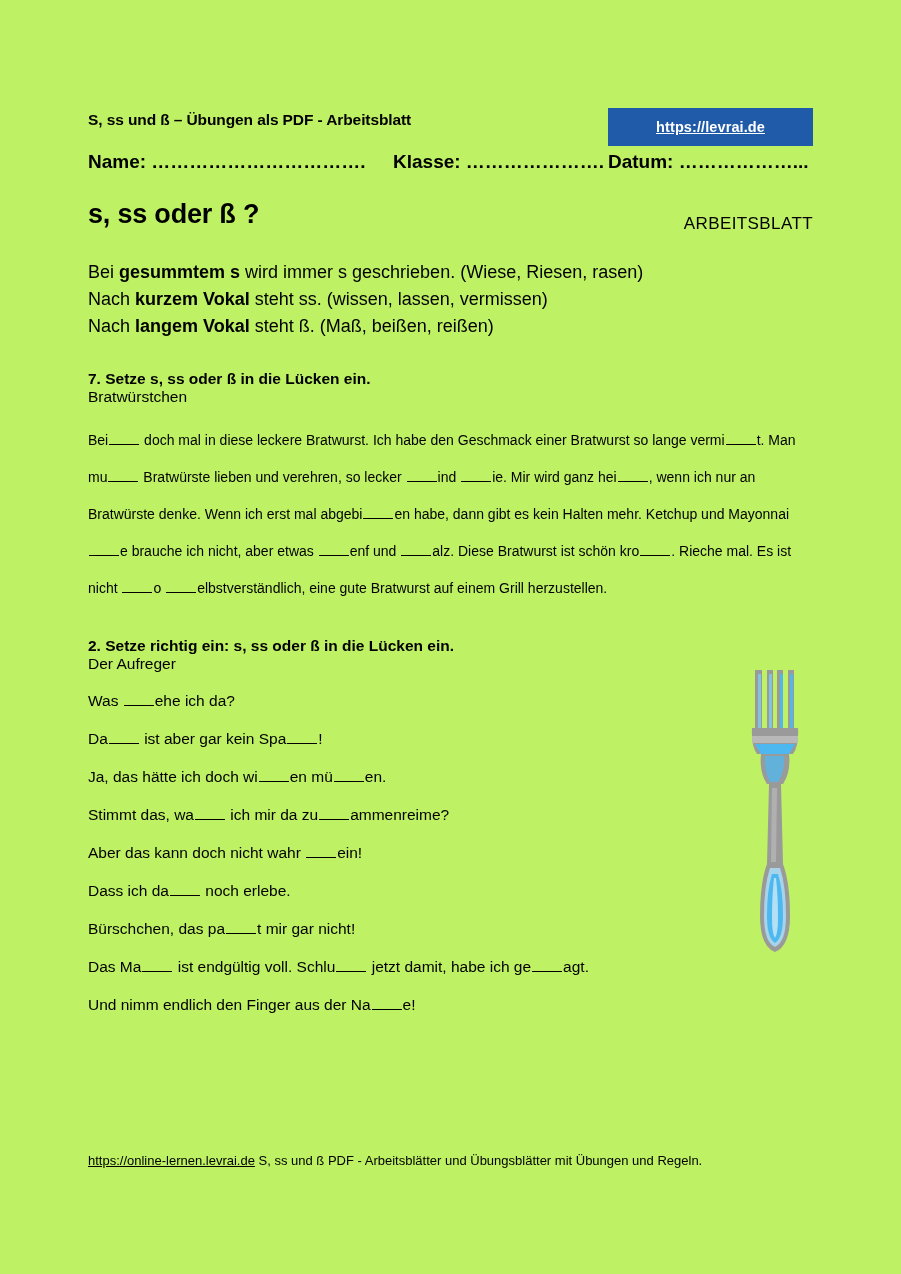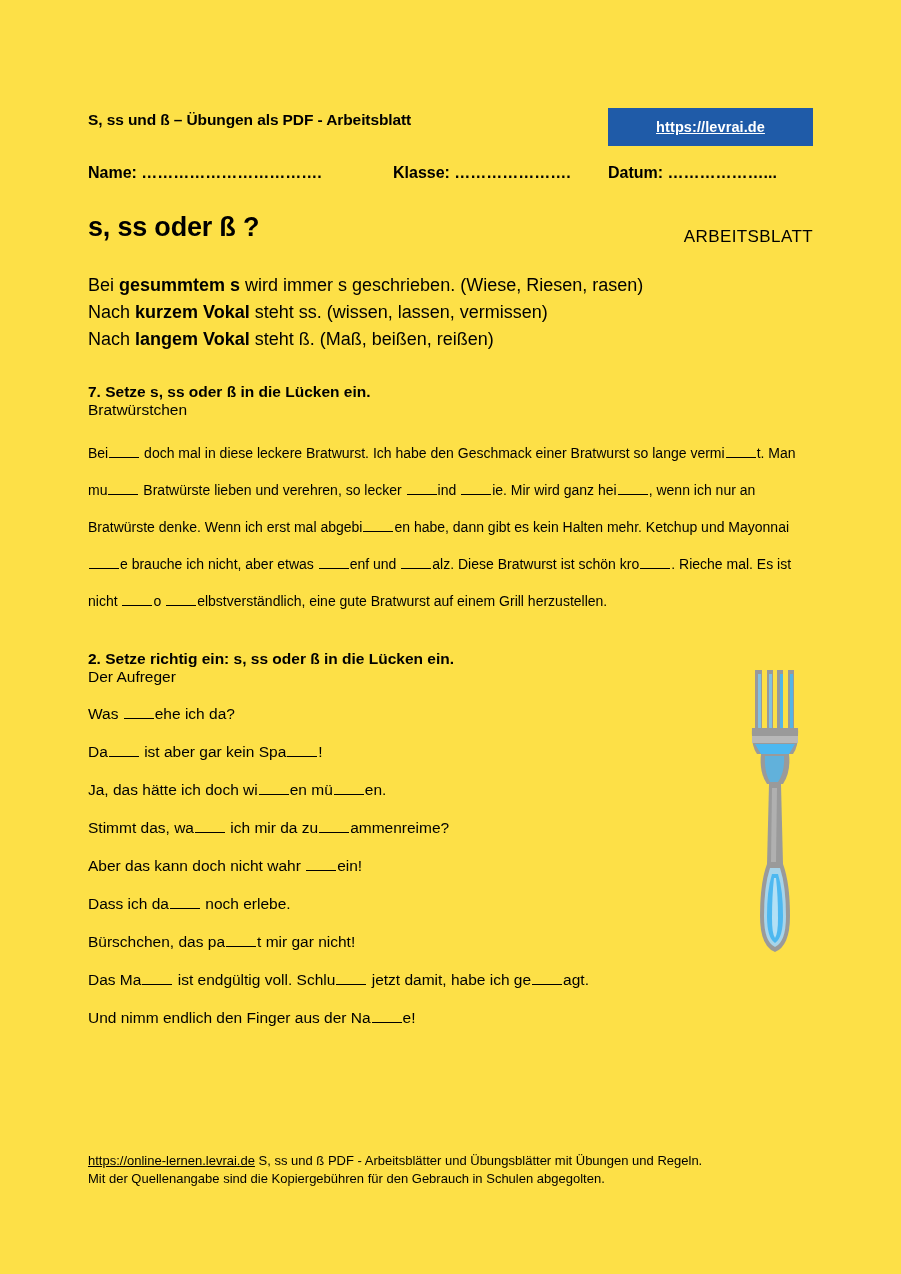"S, ss und ß –" .page { background: #fde047 -> #bef264 }
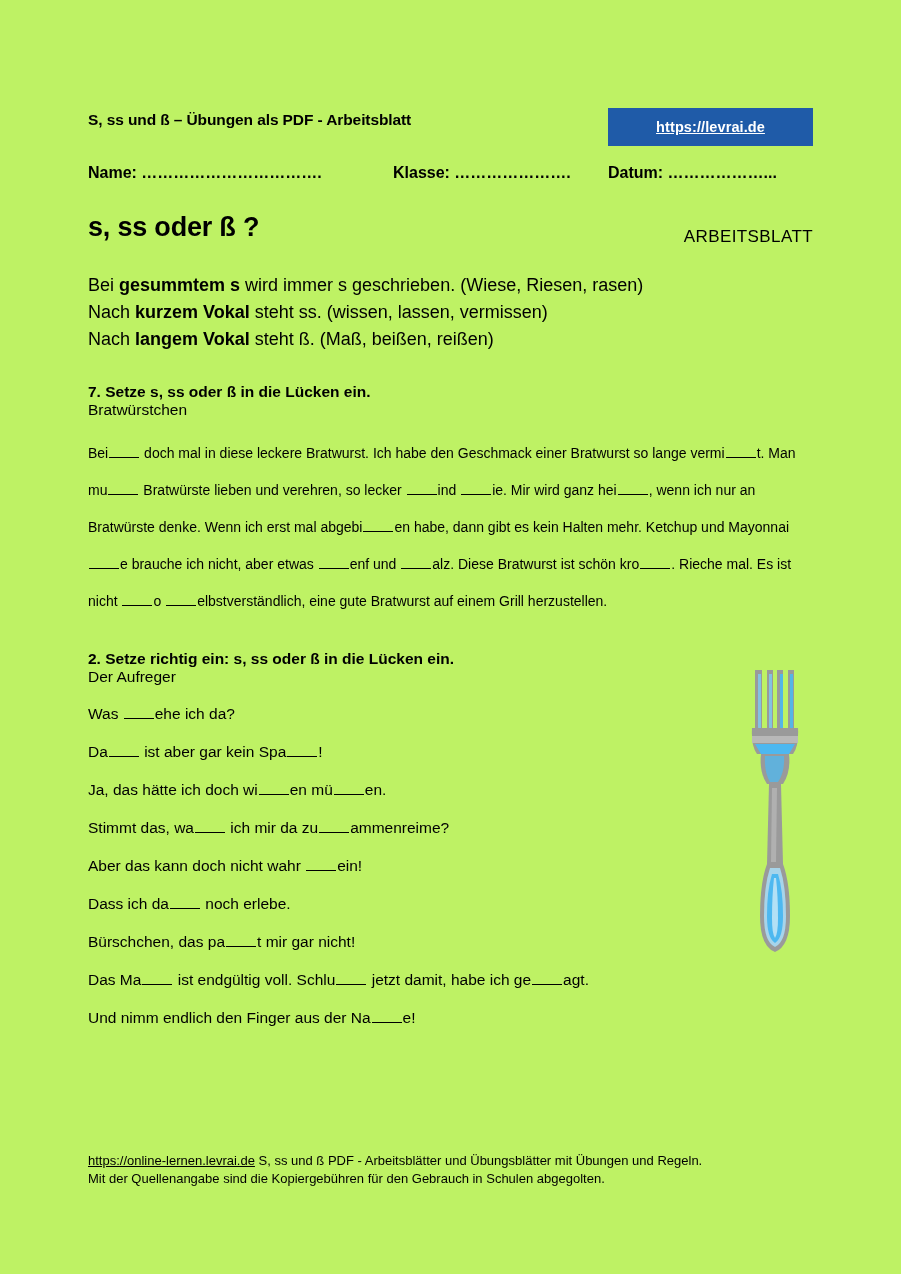"Name: ……………………………." .namerow { font-size: 16px -> 19px; margin-top: 22px -> 9px }
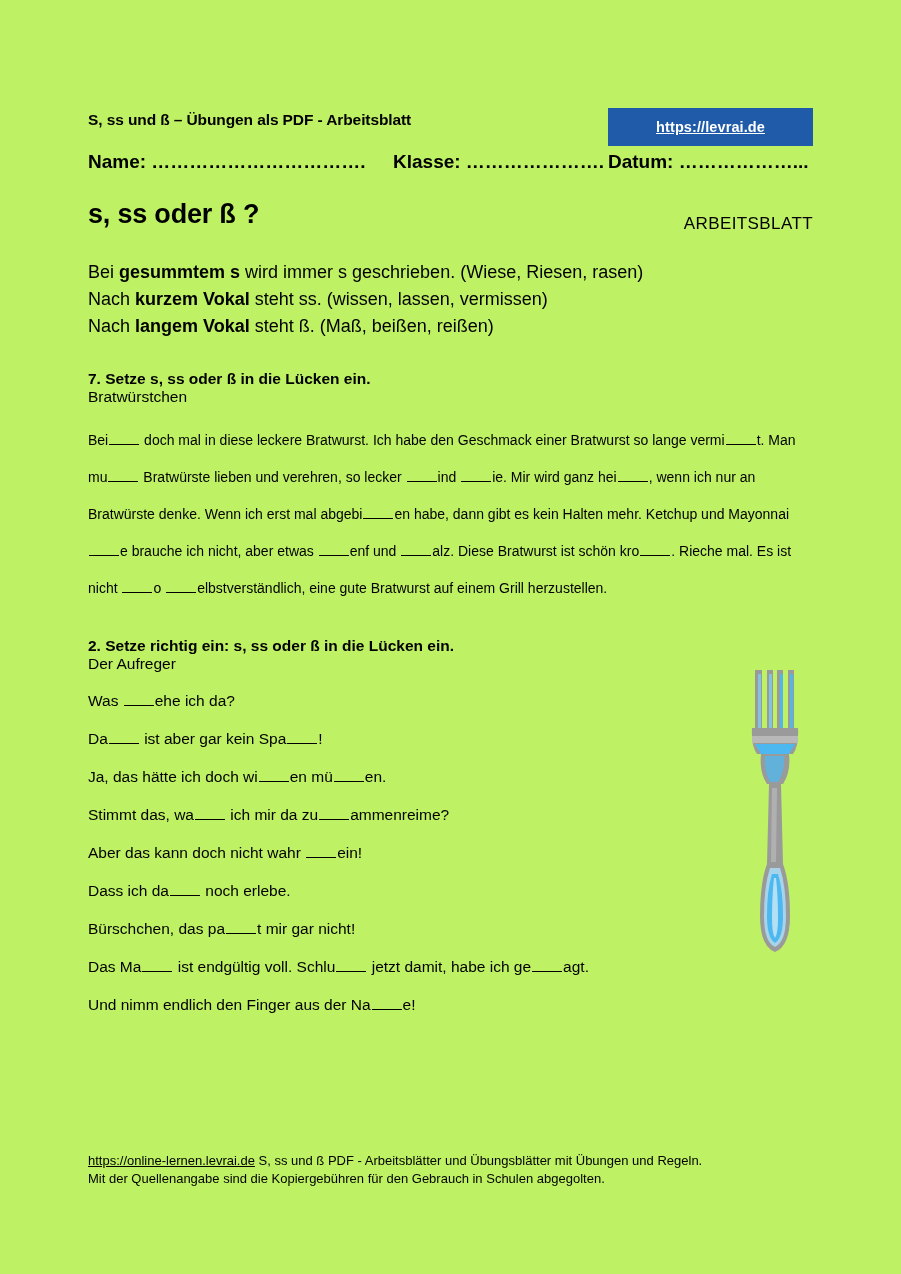"Mit der Quellenangabe sind die" div { html: <div>Mit der Quellenangabe sind die Kopiergebühren für den Gebrauch in Schulen abgegolten.</div> -> none }
